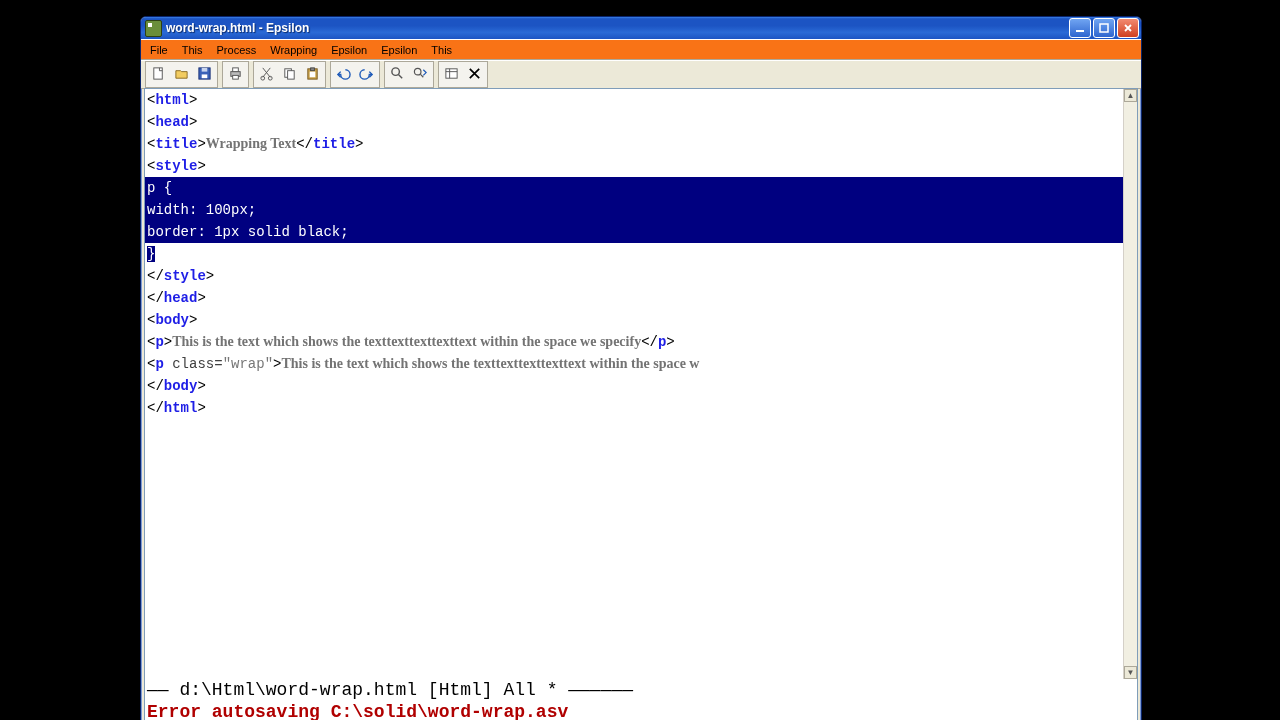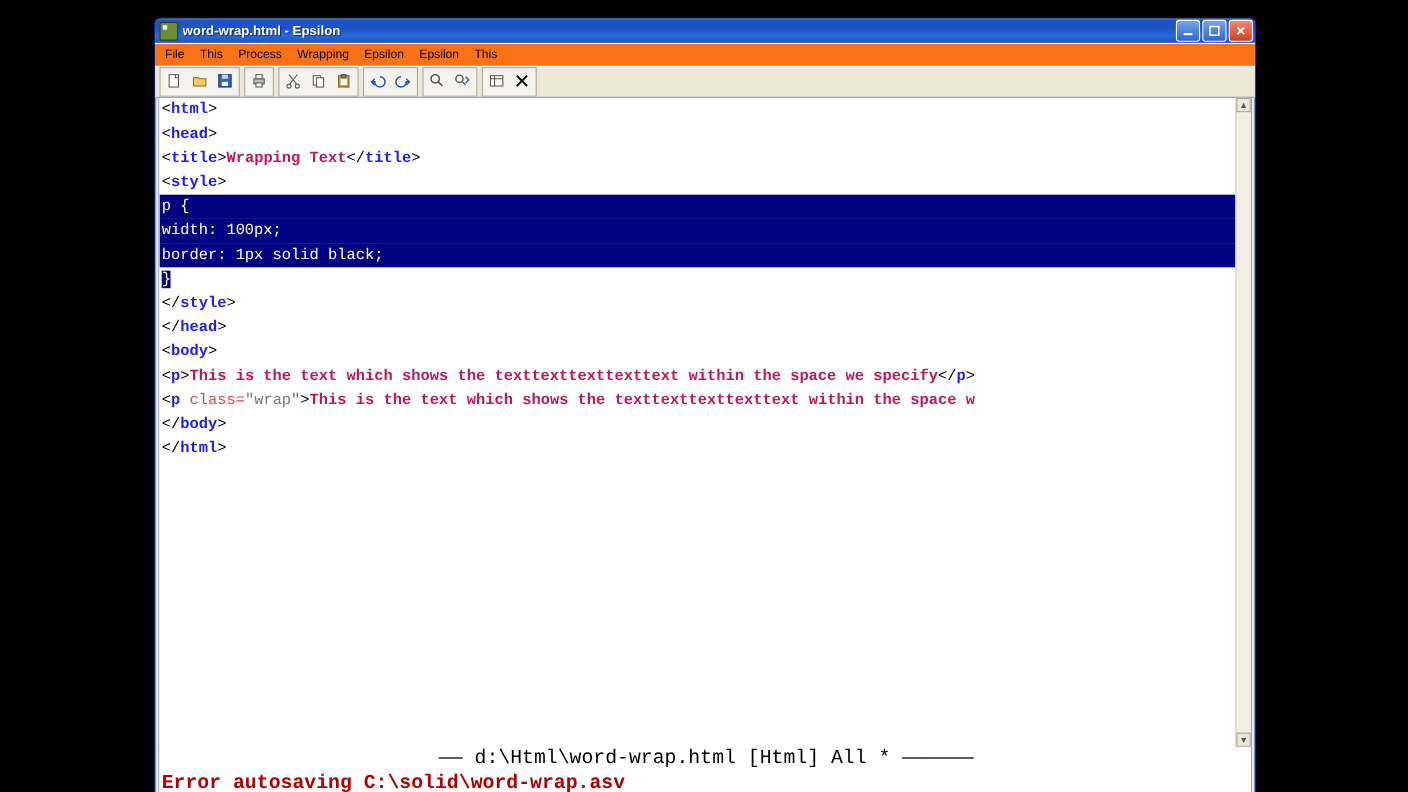"Wrapping Text" .text-content { color: #be185d -> #737373; font-family: none -> Liberation Serif, serif }
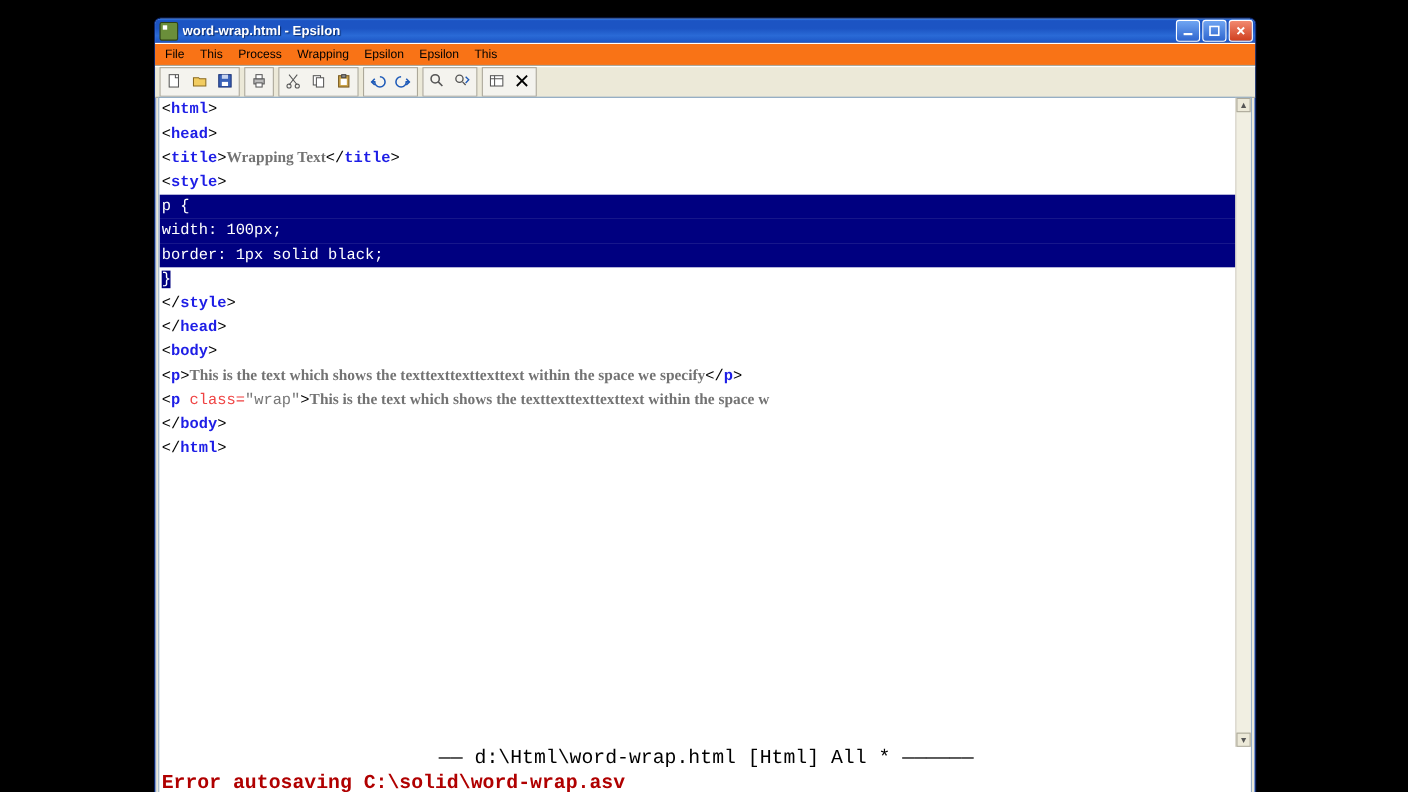"class=" .attr-name { color: #ef4444 -> #404040 }
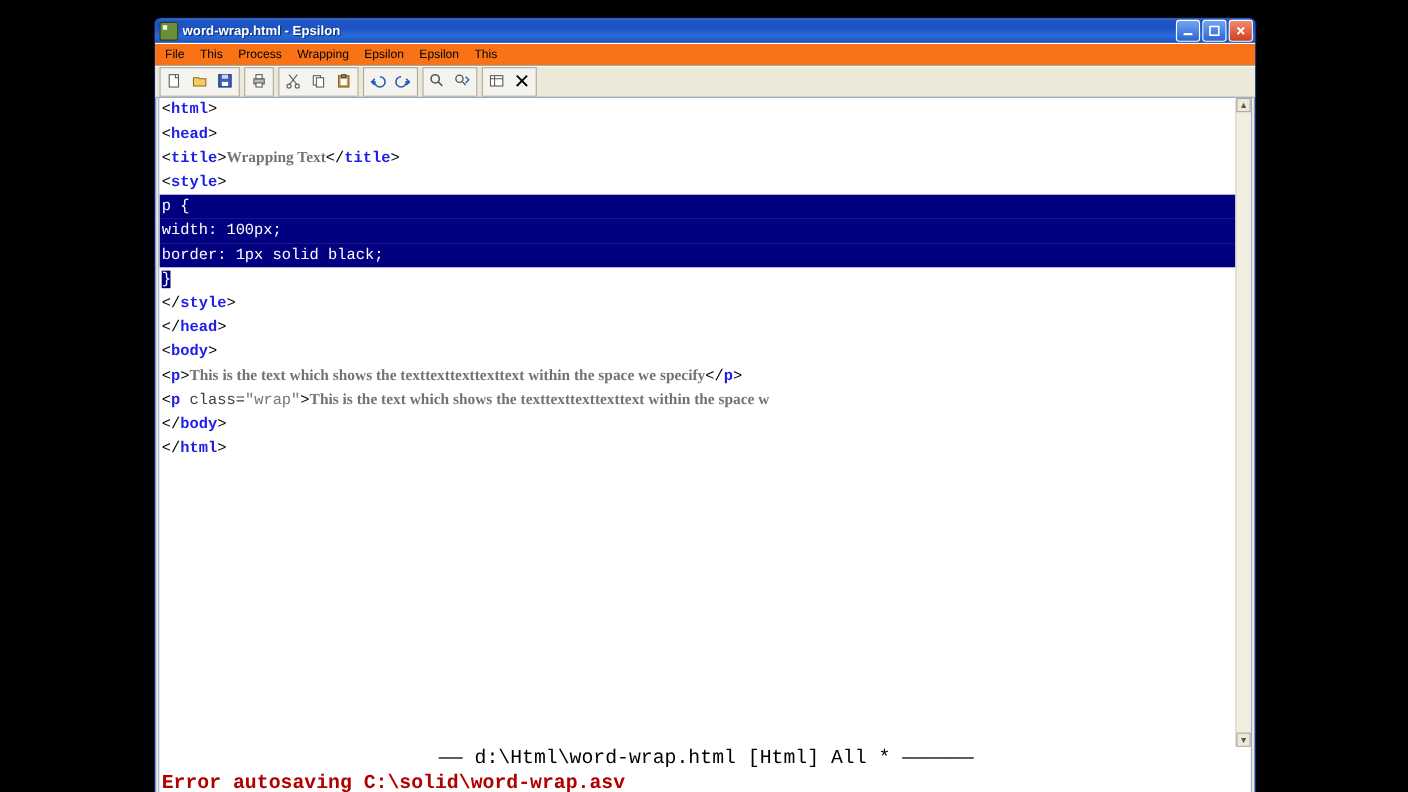"—— d:\Html\word-wrap.html [Html] All *" .status .mode-line { text-align: center -> none }
